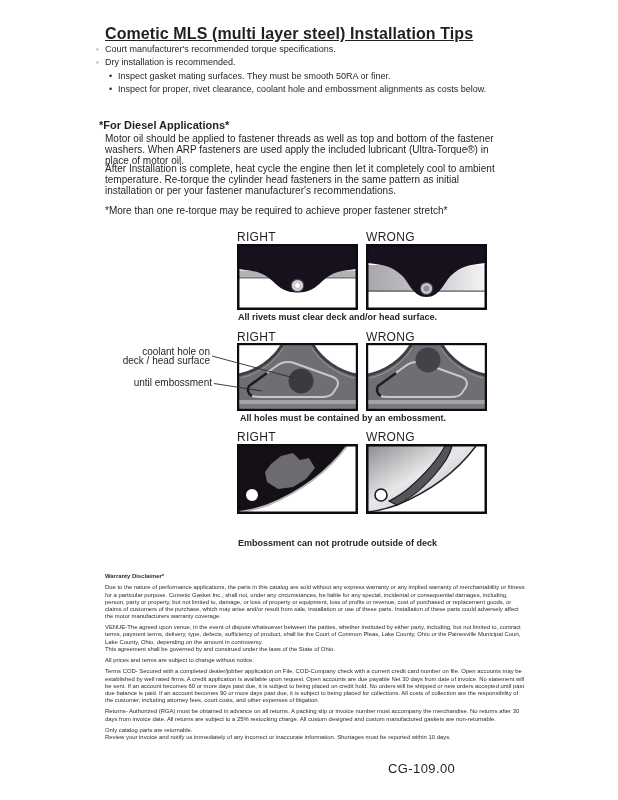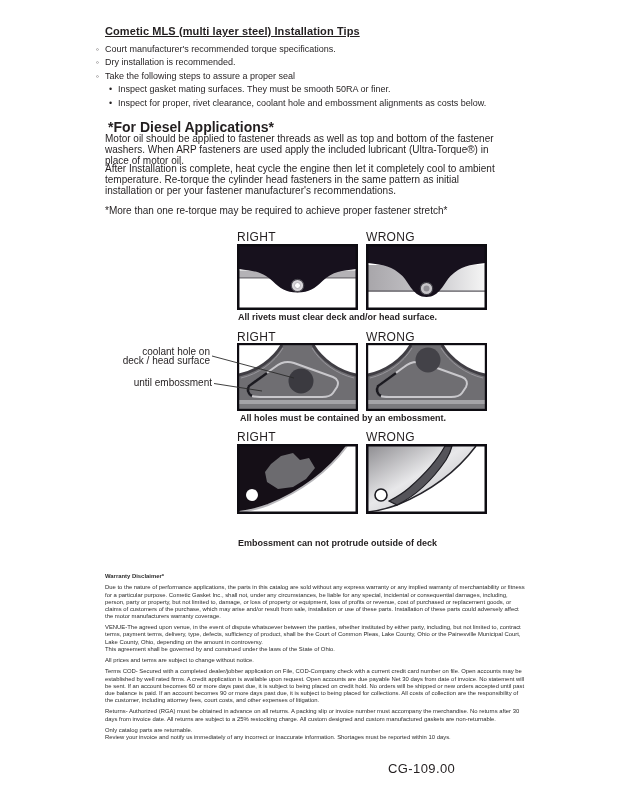"Cometic MLS (multi layer steel)" .title { font-size: 11px -> 16px }
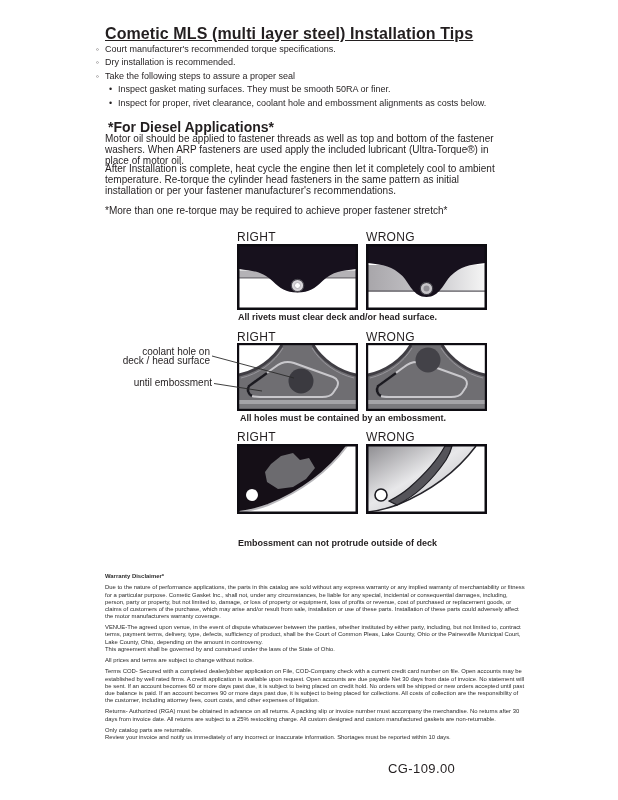"Take the following steps to" div.tip { html: <div><span>Take the following steps to assure a proper seal</span></div> -> none }
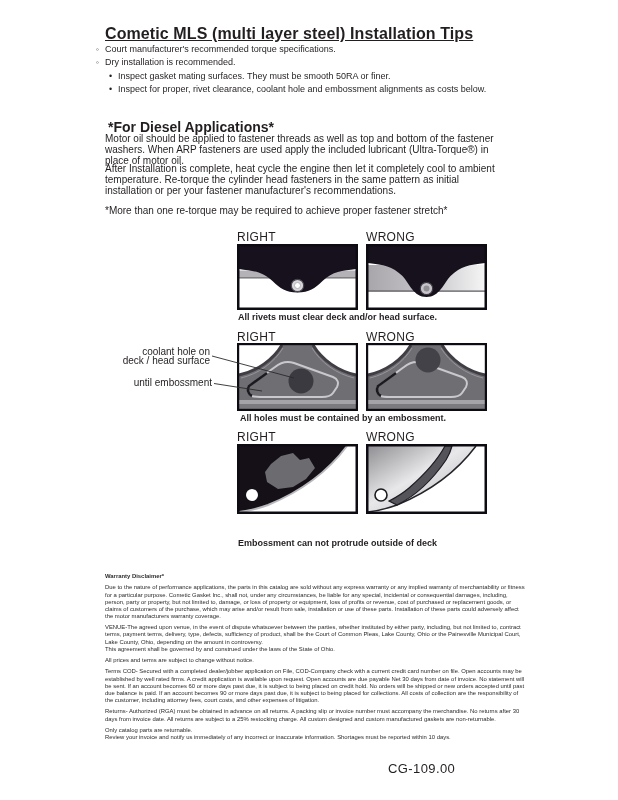"*For Diesel Applications*" .diesel-head { font-size: 14px -> 11px; left: 108px -> 99px }
